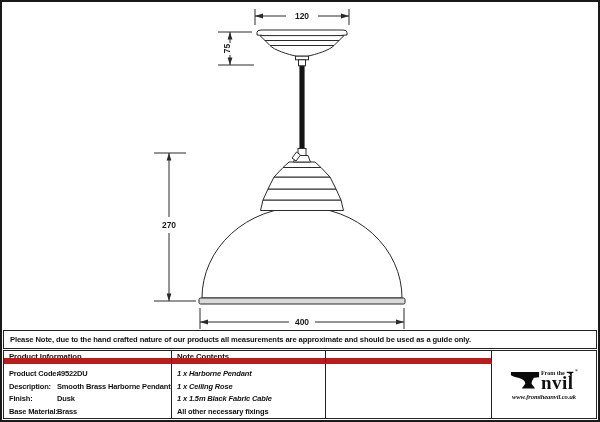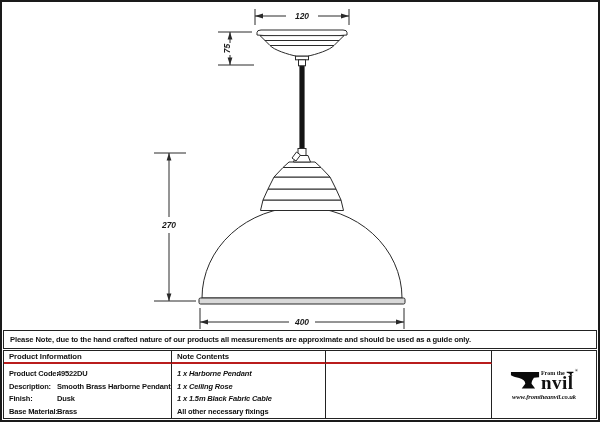"120" .drawing-area { font-style: italic -> none }
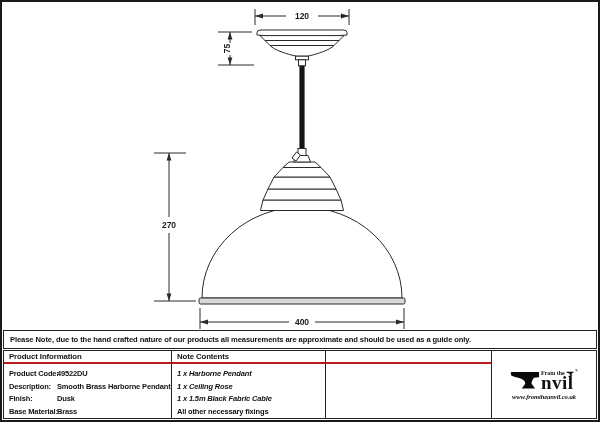"Product Information" .th { border-bottom: 2px solid #b91c1c -> 6px solid #b91c1c }
